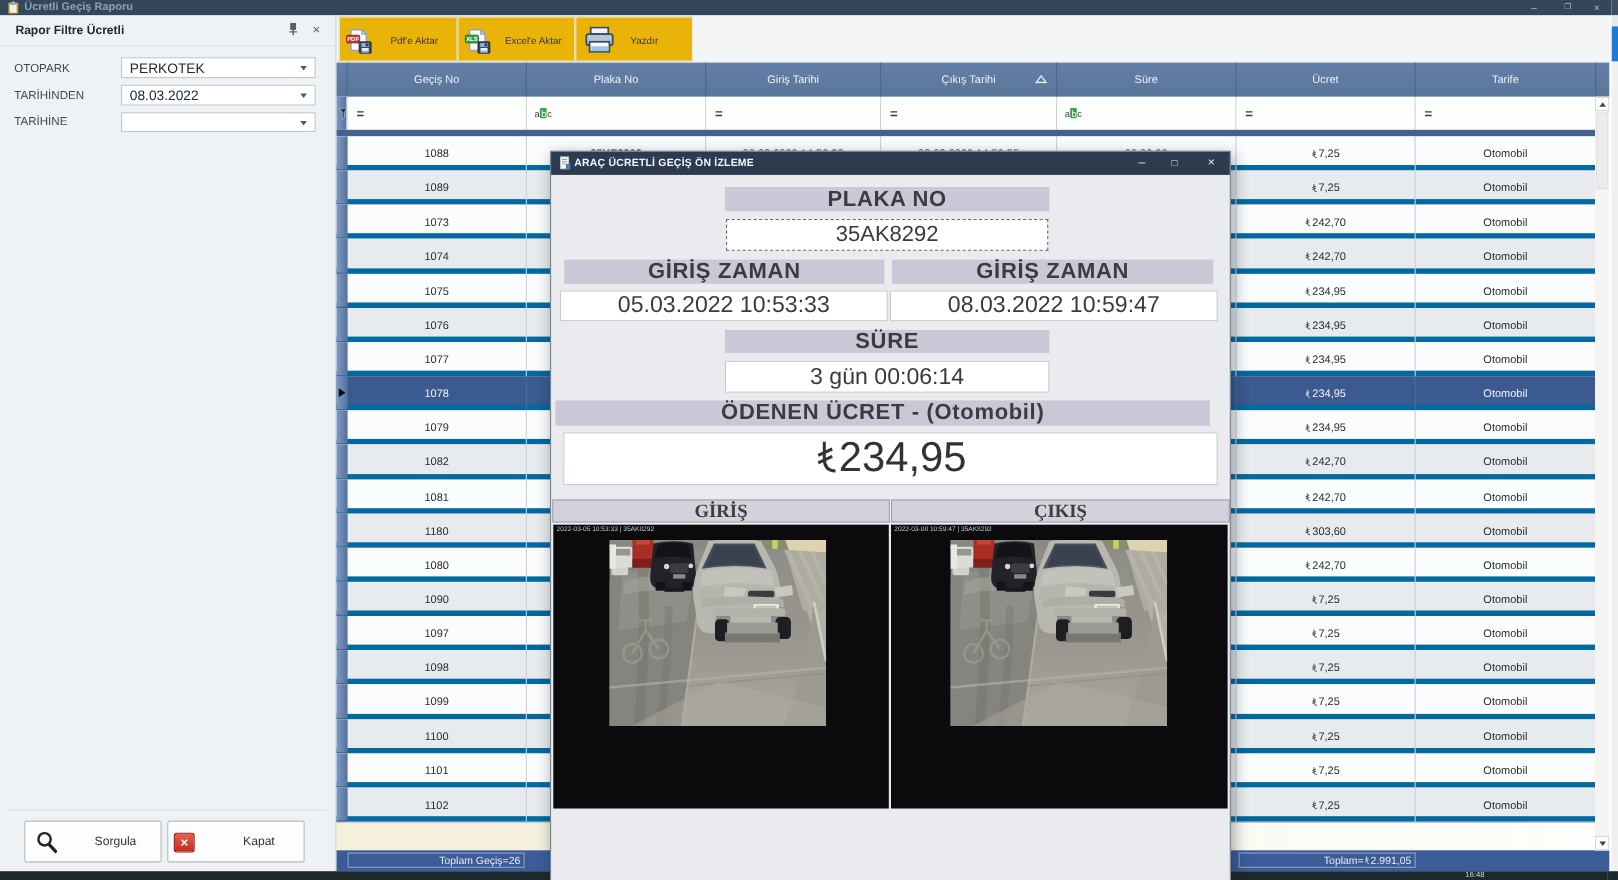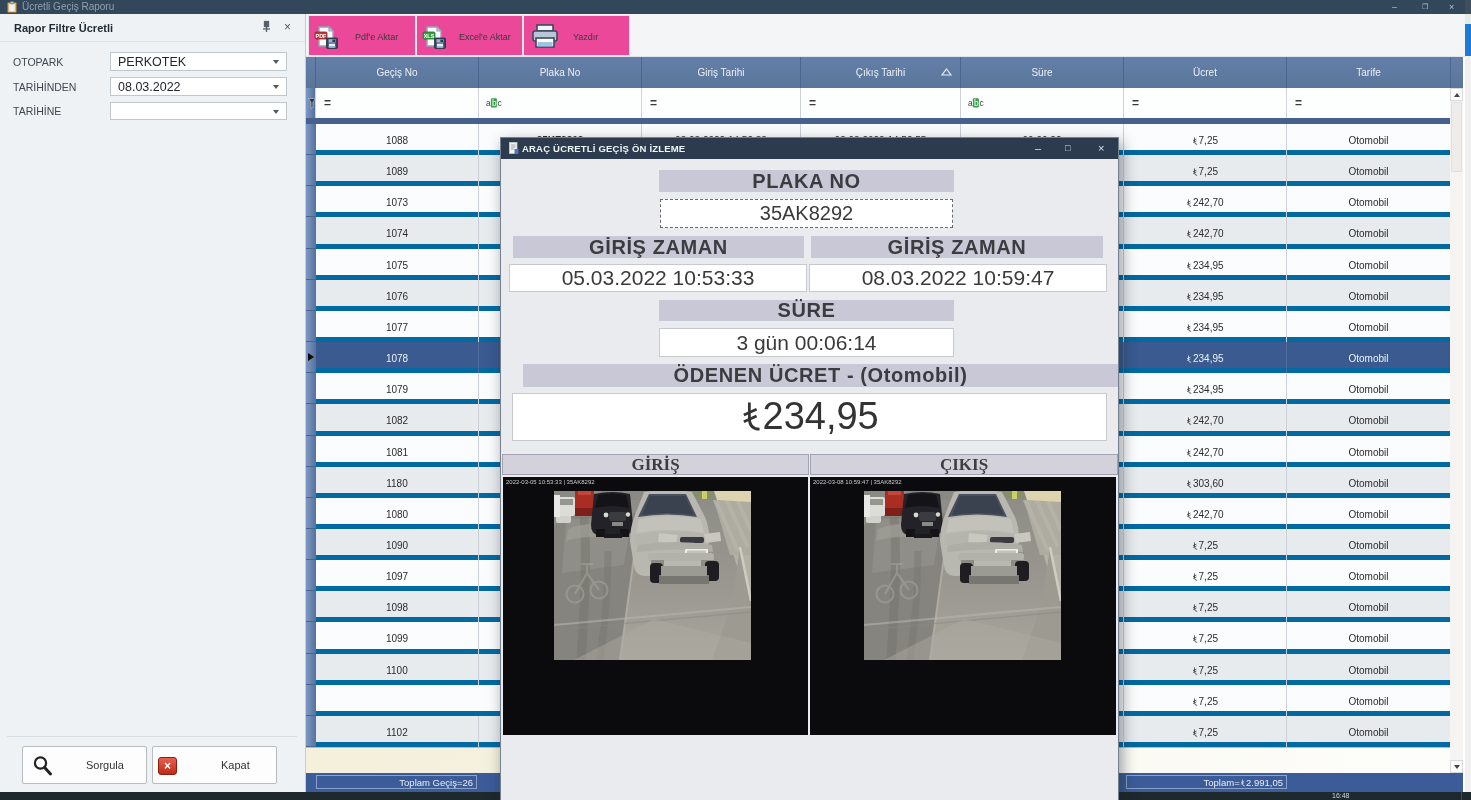"Ücretli Geçiş Raporu" #tbar .ttl { font-weight: normal -> bold }
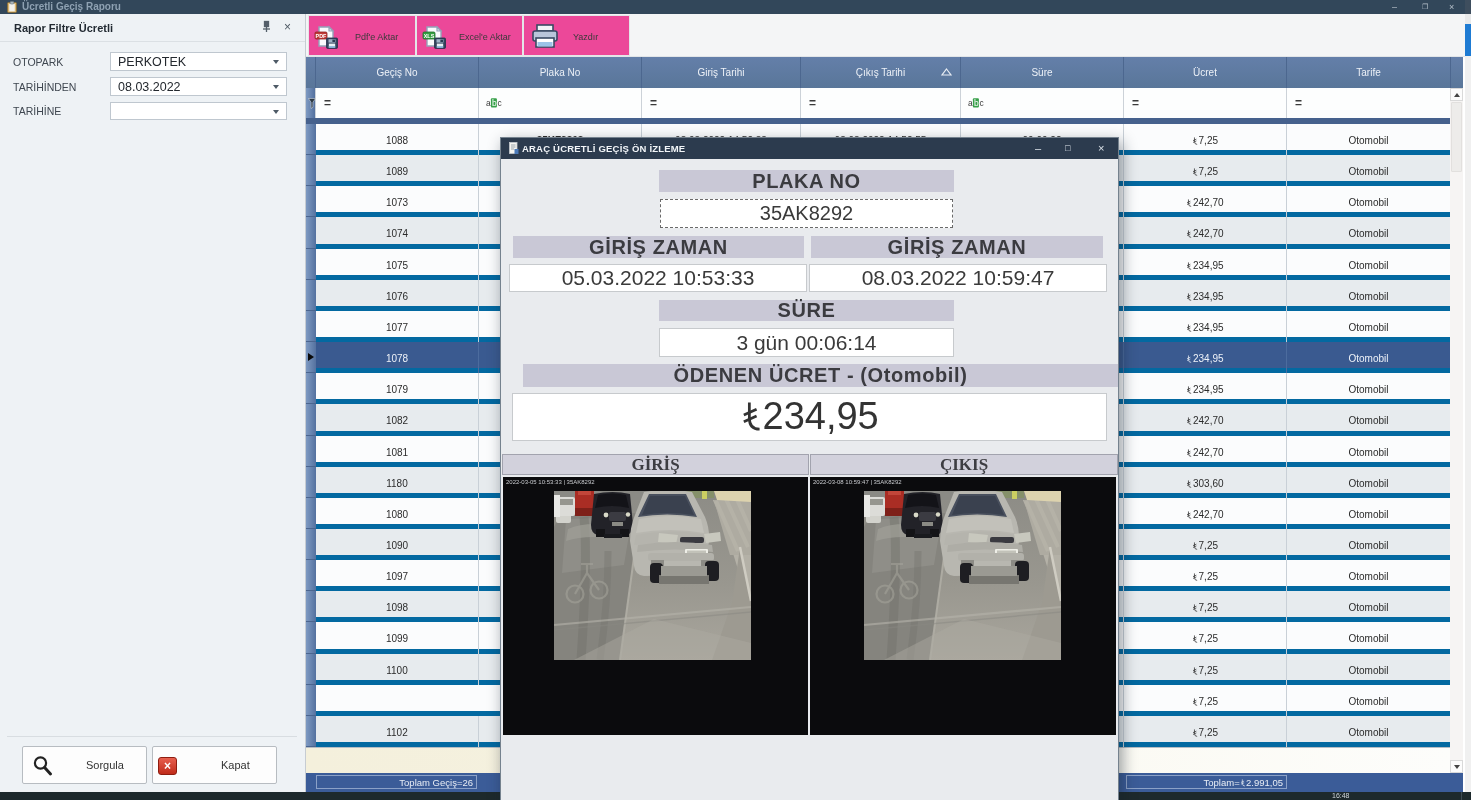"Pdf'e Aktar" .tbtn { background: #ec4899 -> #eab308 }
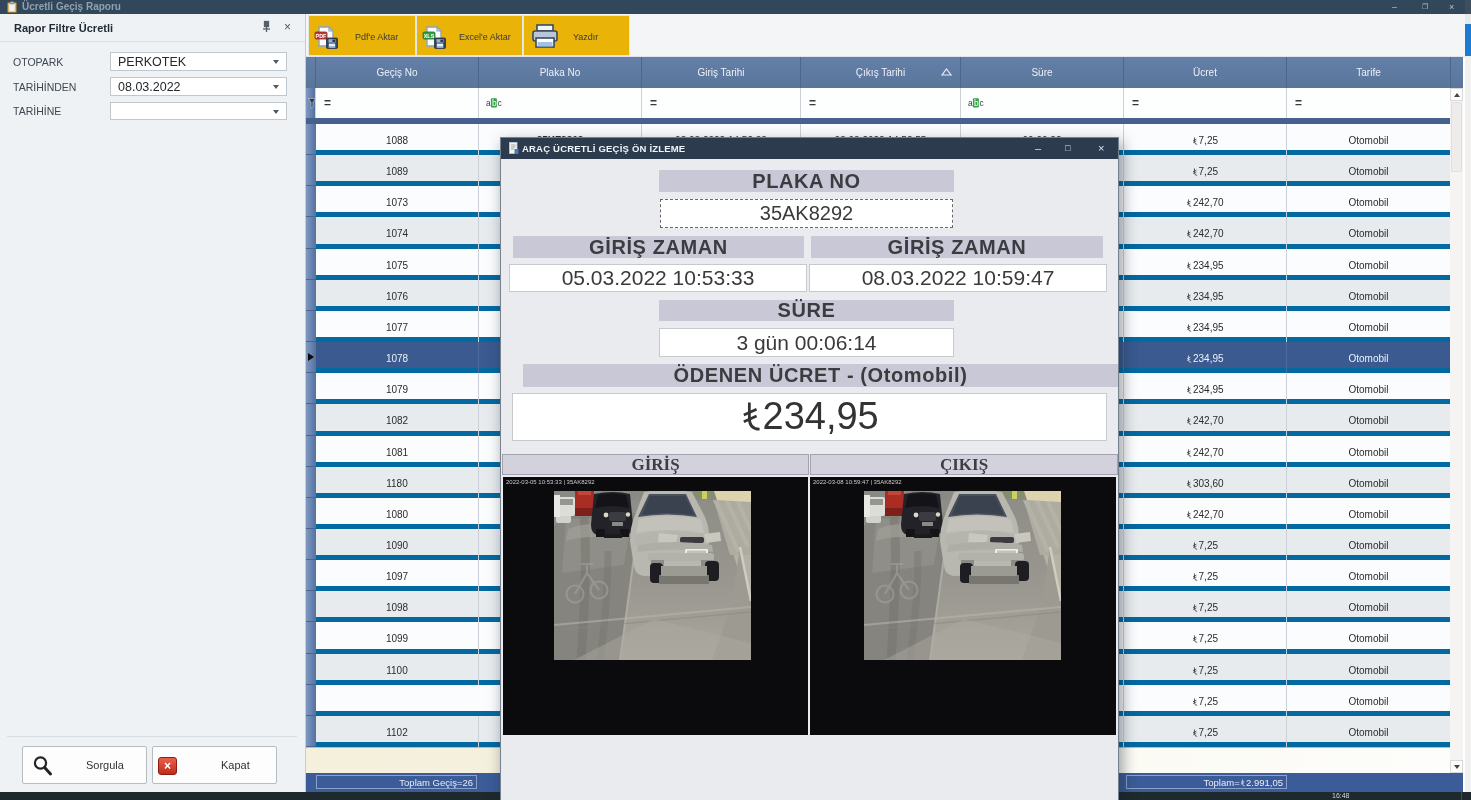"ÖDENEN ÜCRET - (Otomobil)" div.abs { left: 22px -> 4px }
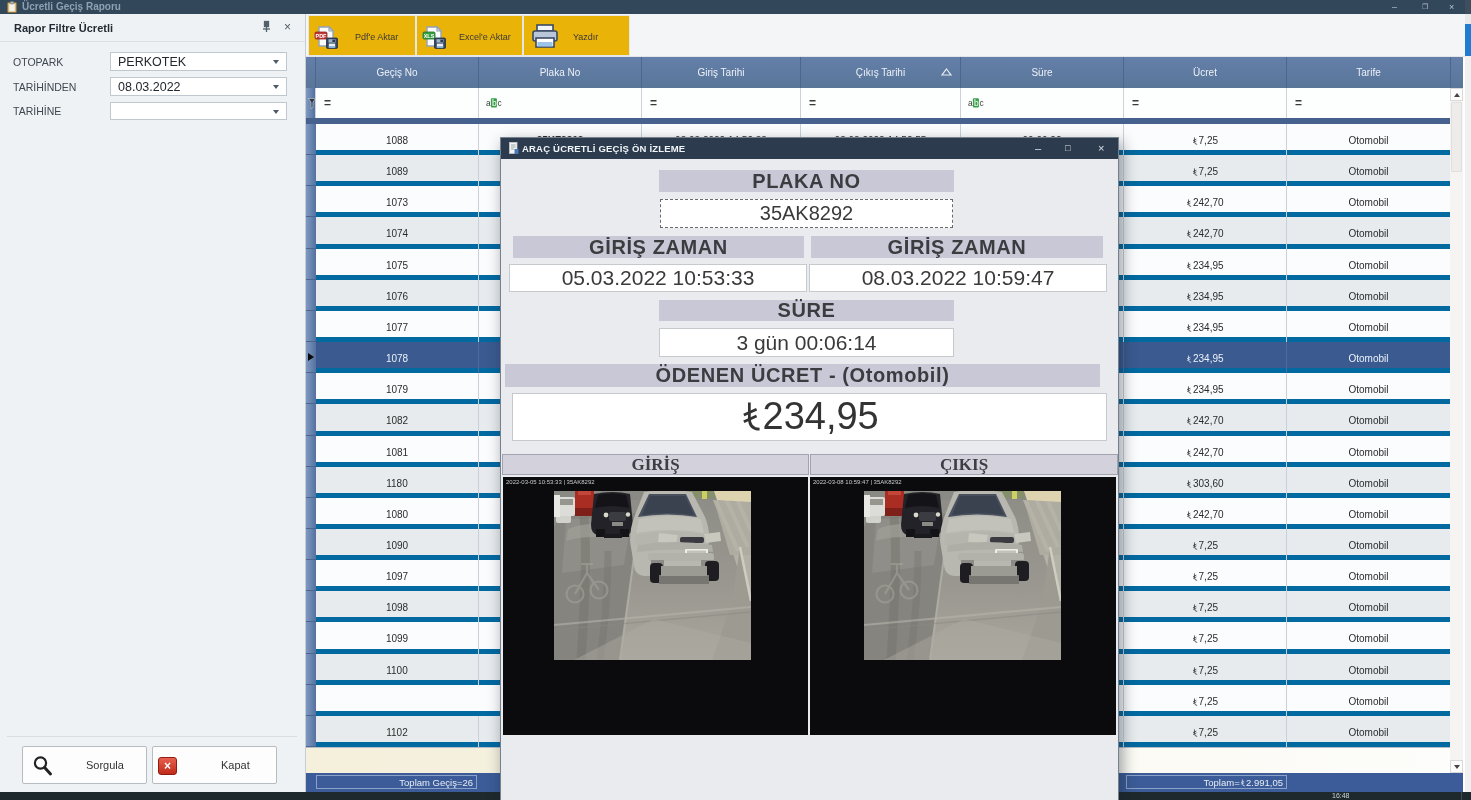"1101" span.cell { html: none -> <span>1101</span> }
